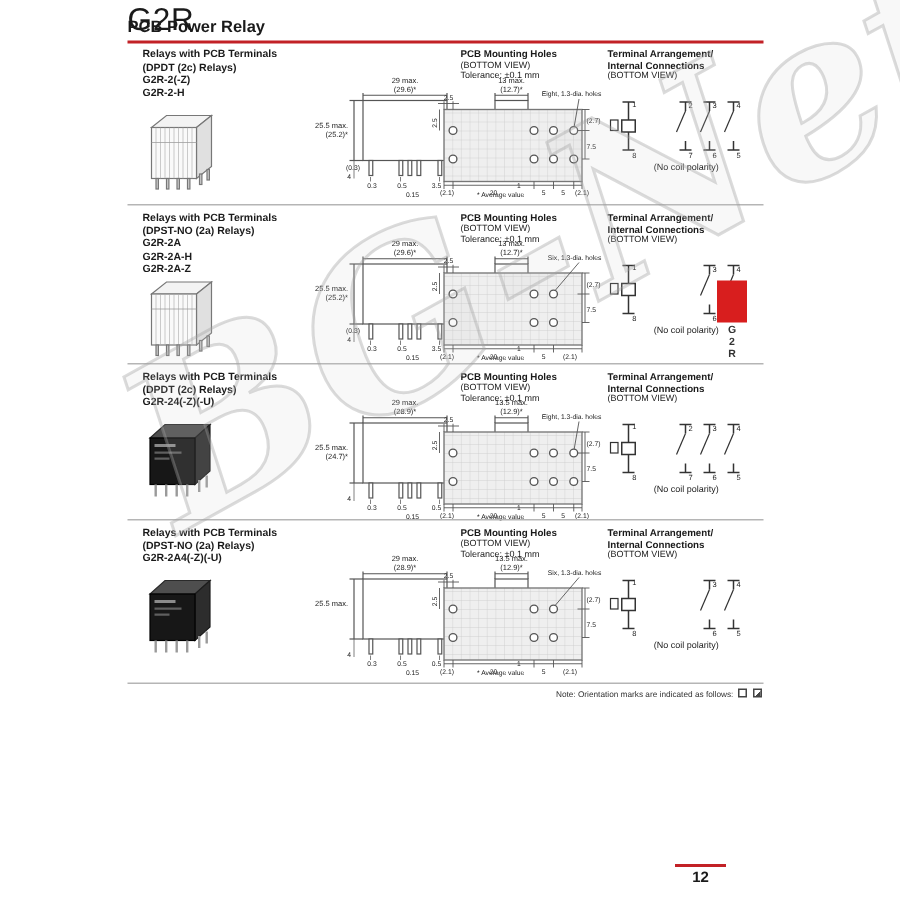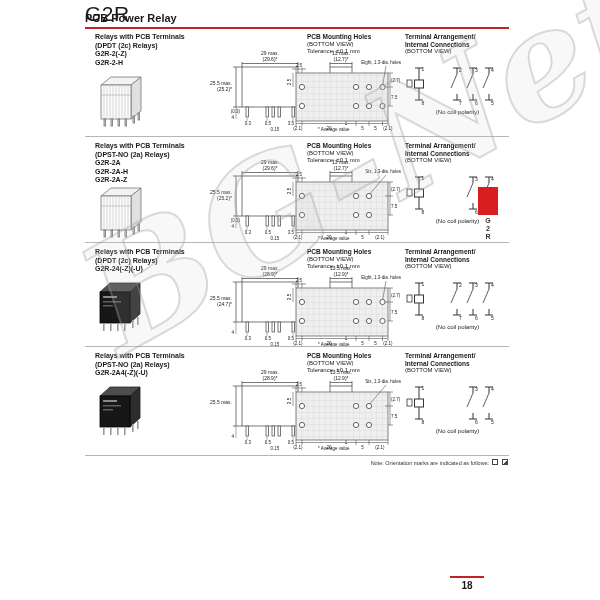"18" div.abs { text: 18 -> 12 }
